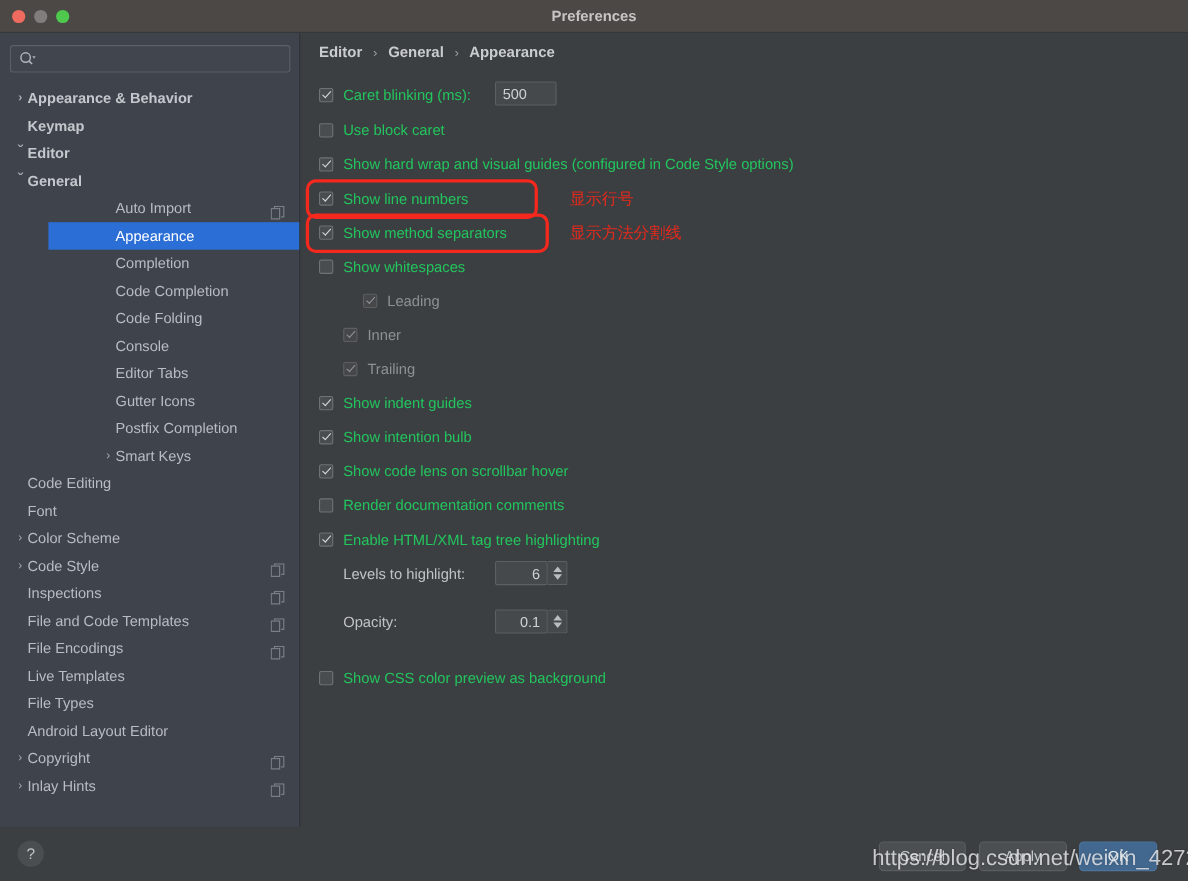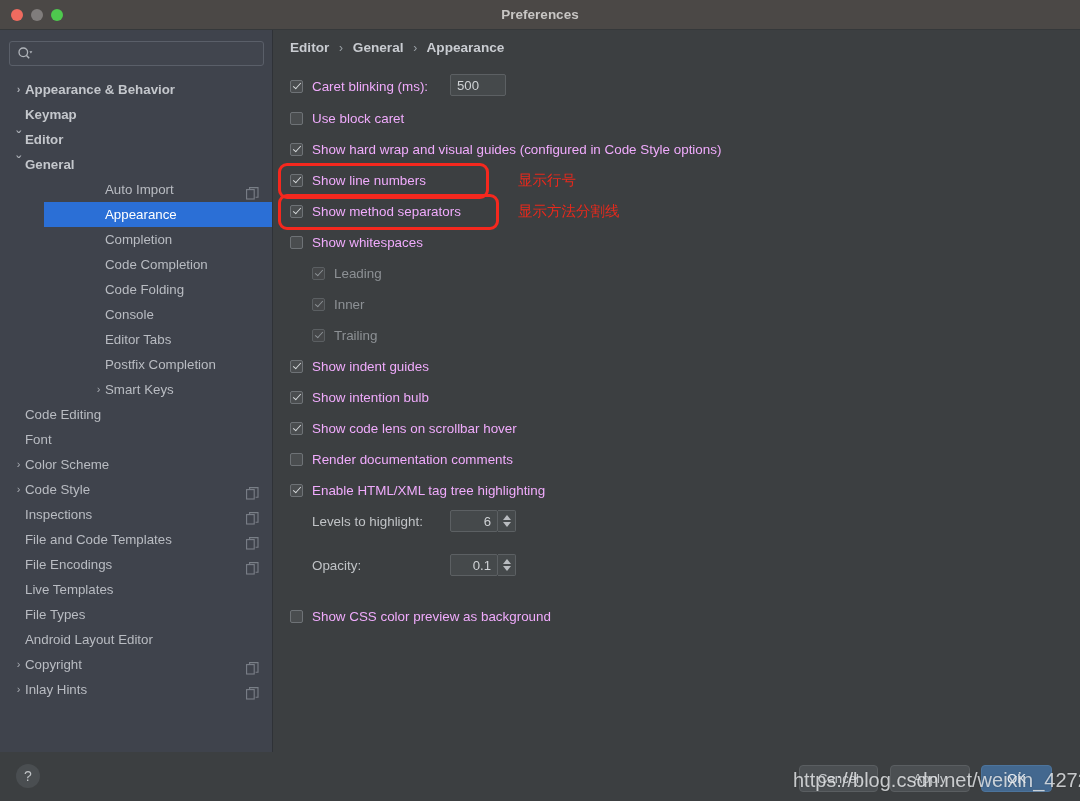"Caret blinking (ms):" .row .txt { color: #f0abfc -> #22c55e }
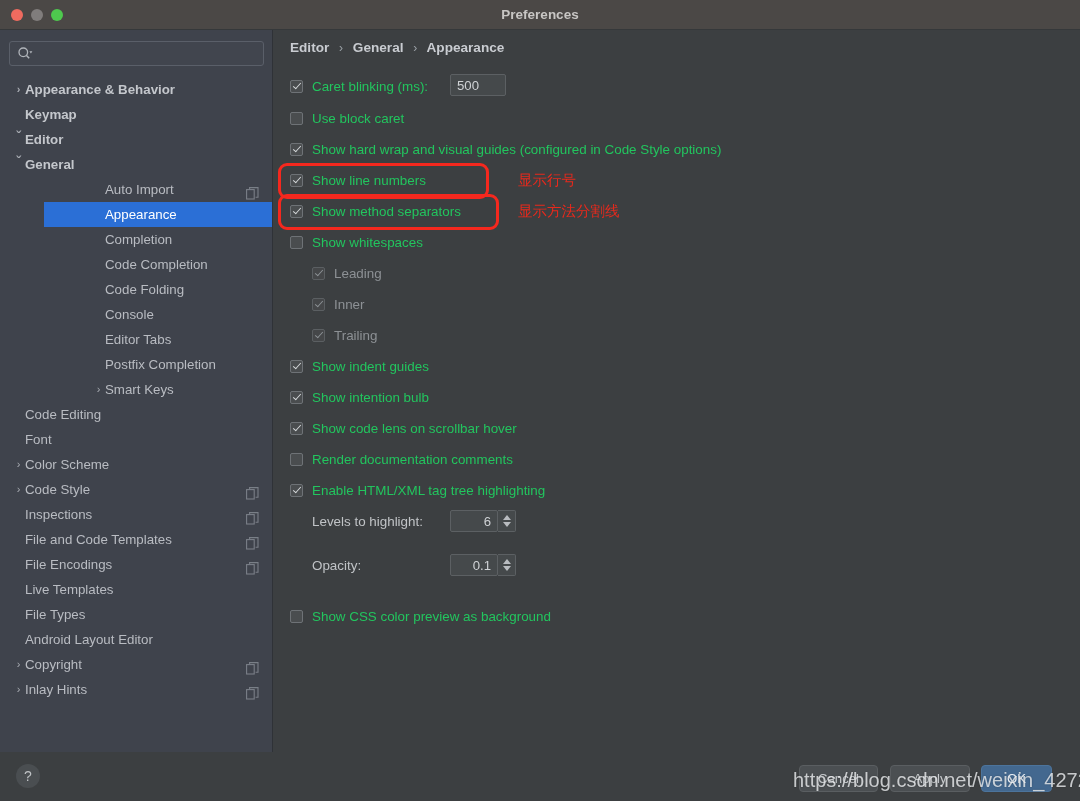"Leading" div.row { left: 38px -> 56px }
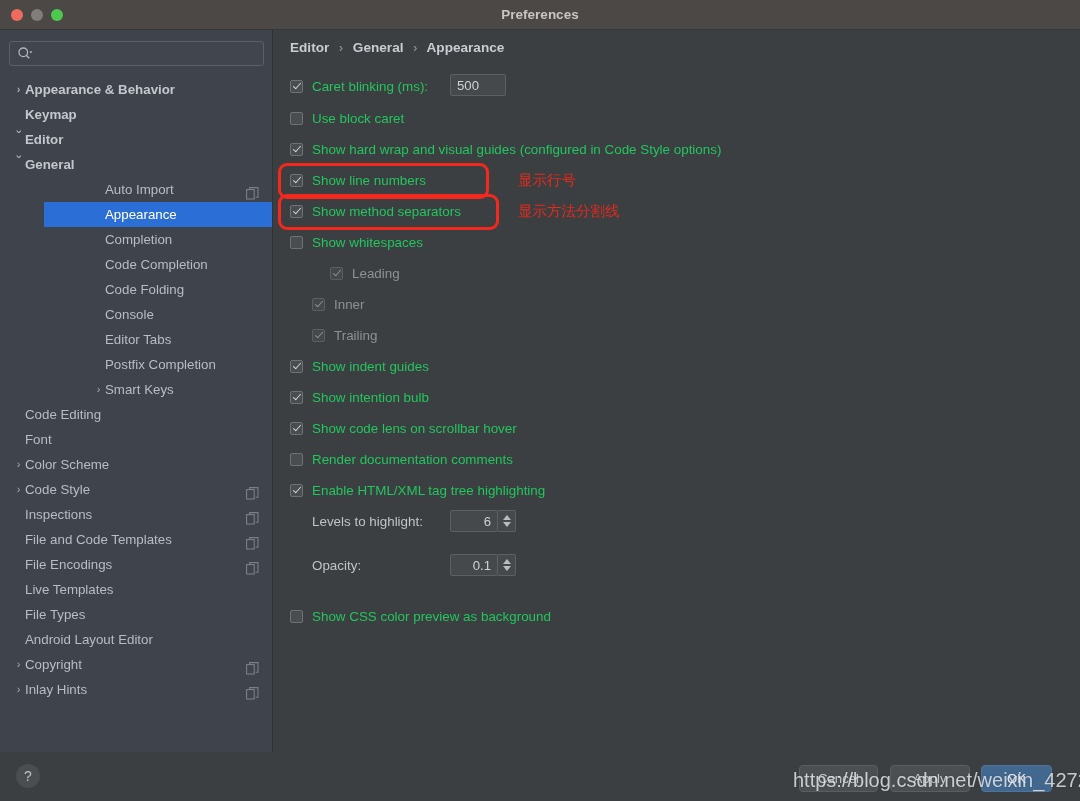"Gutter Icons" div.tree-item { html: none -> <div><span></span><span>Gutter Icons</span></div> }
